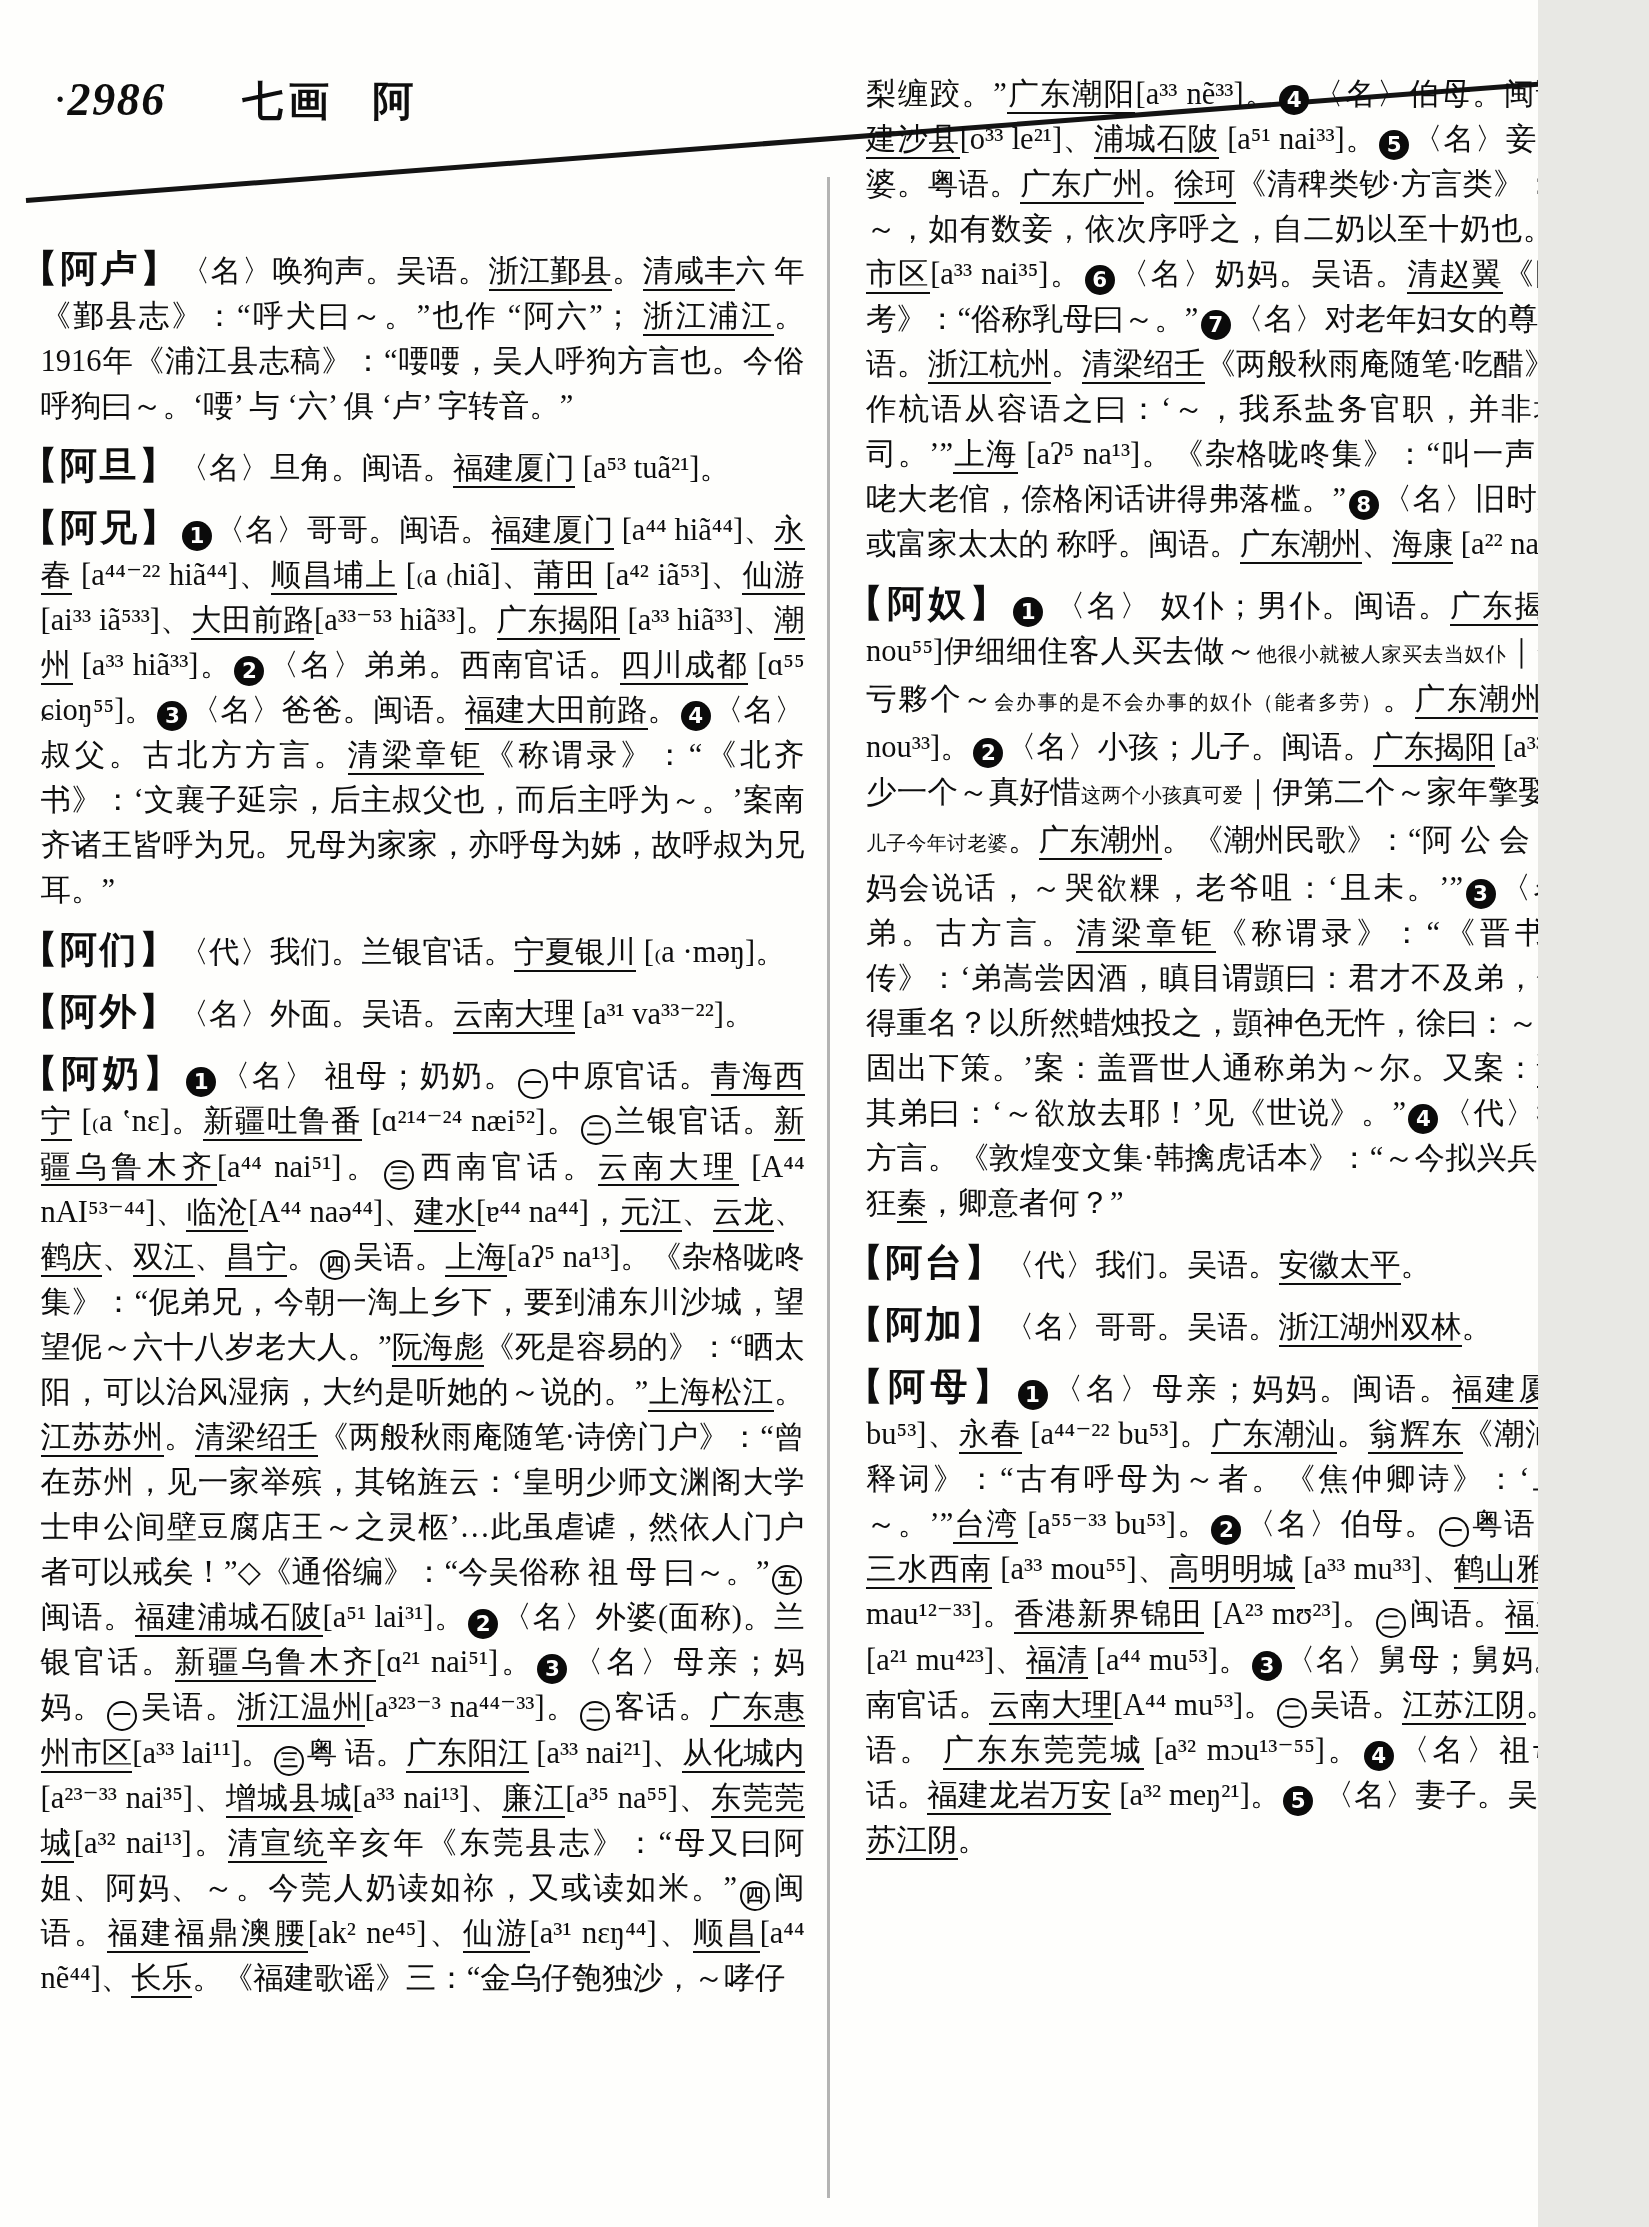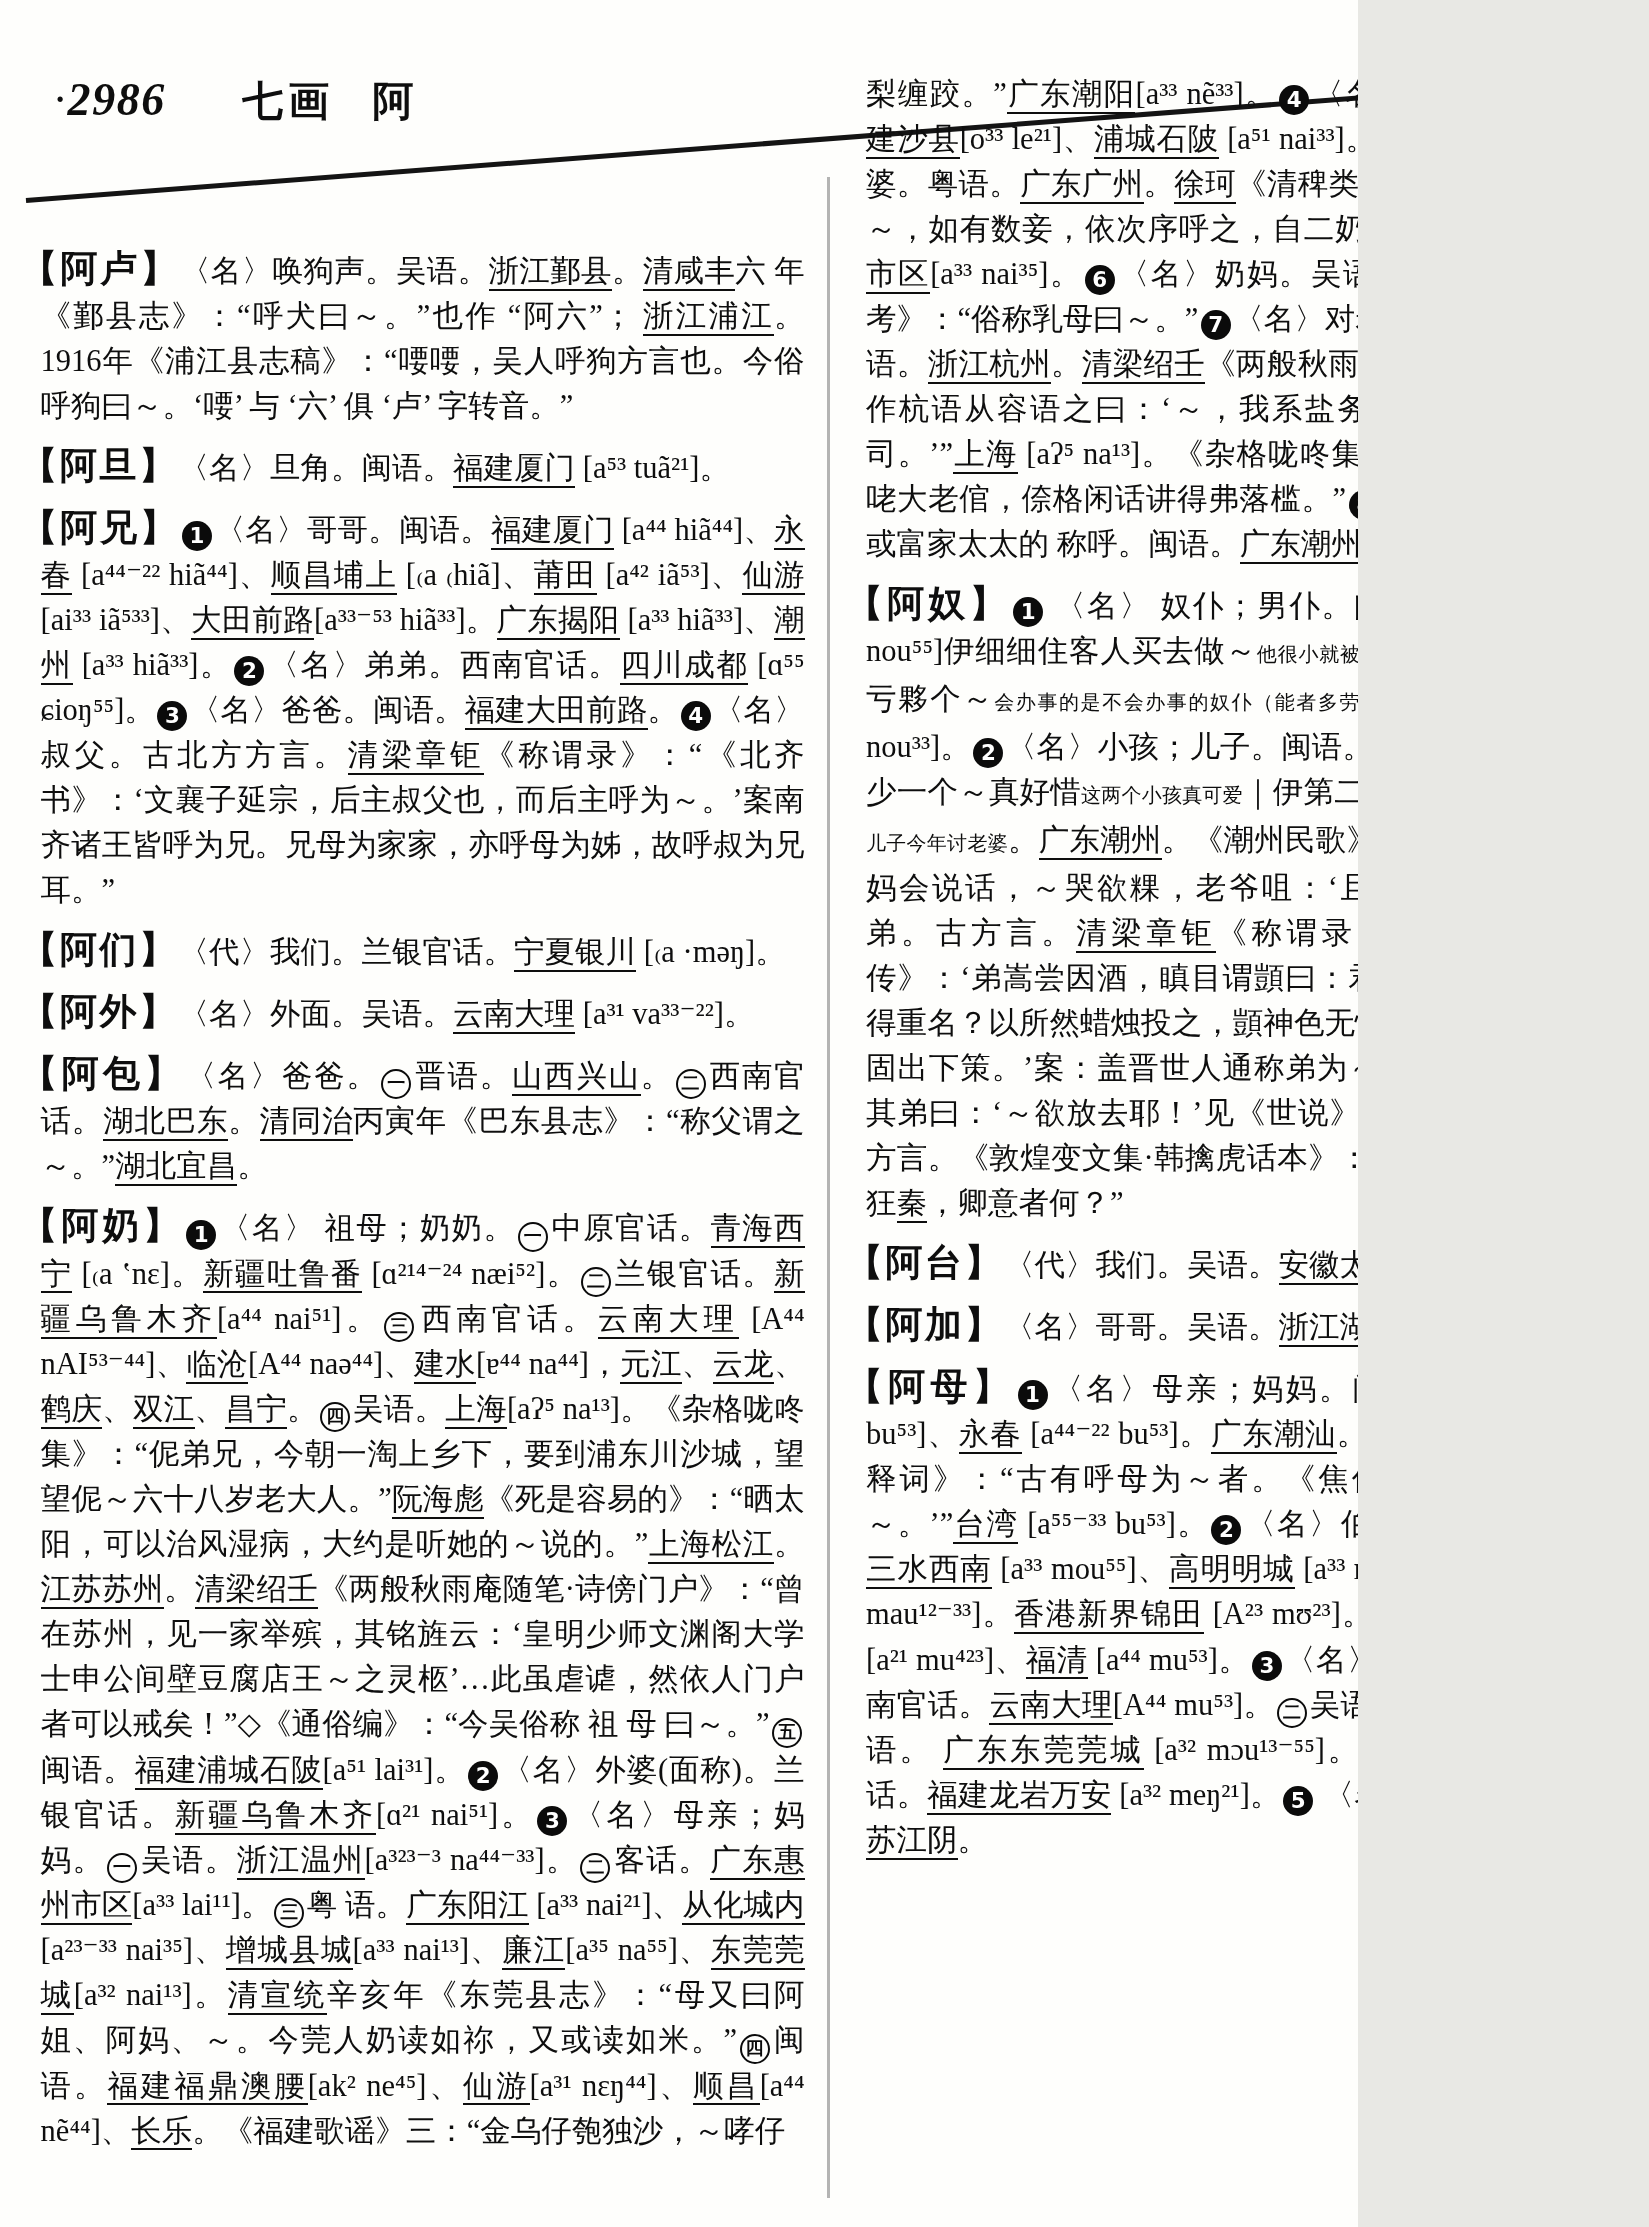". 2986 七画 阿" .page { width: 1358px -> 1538px }
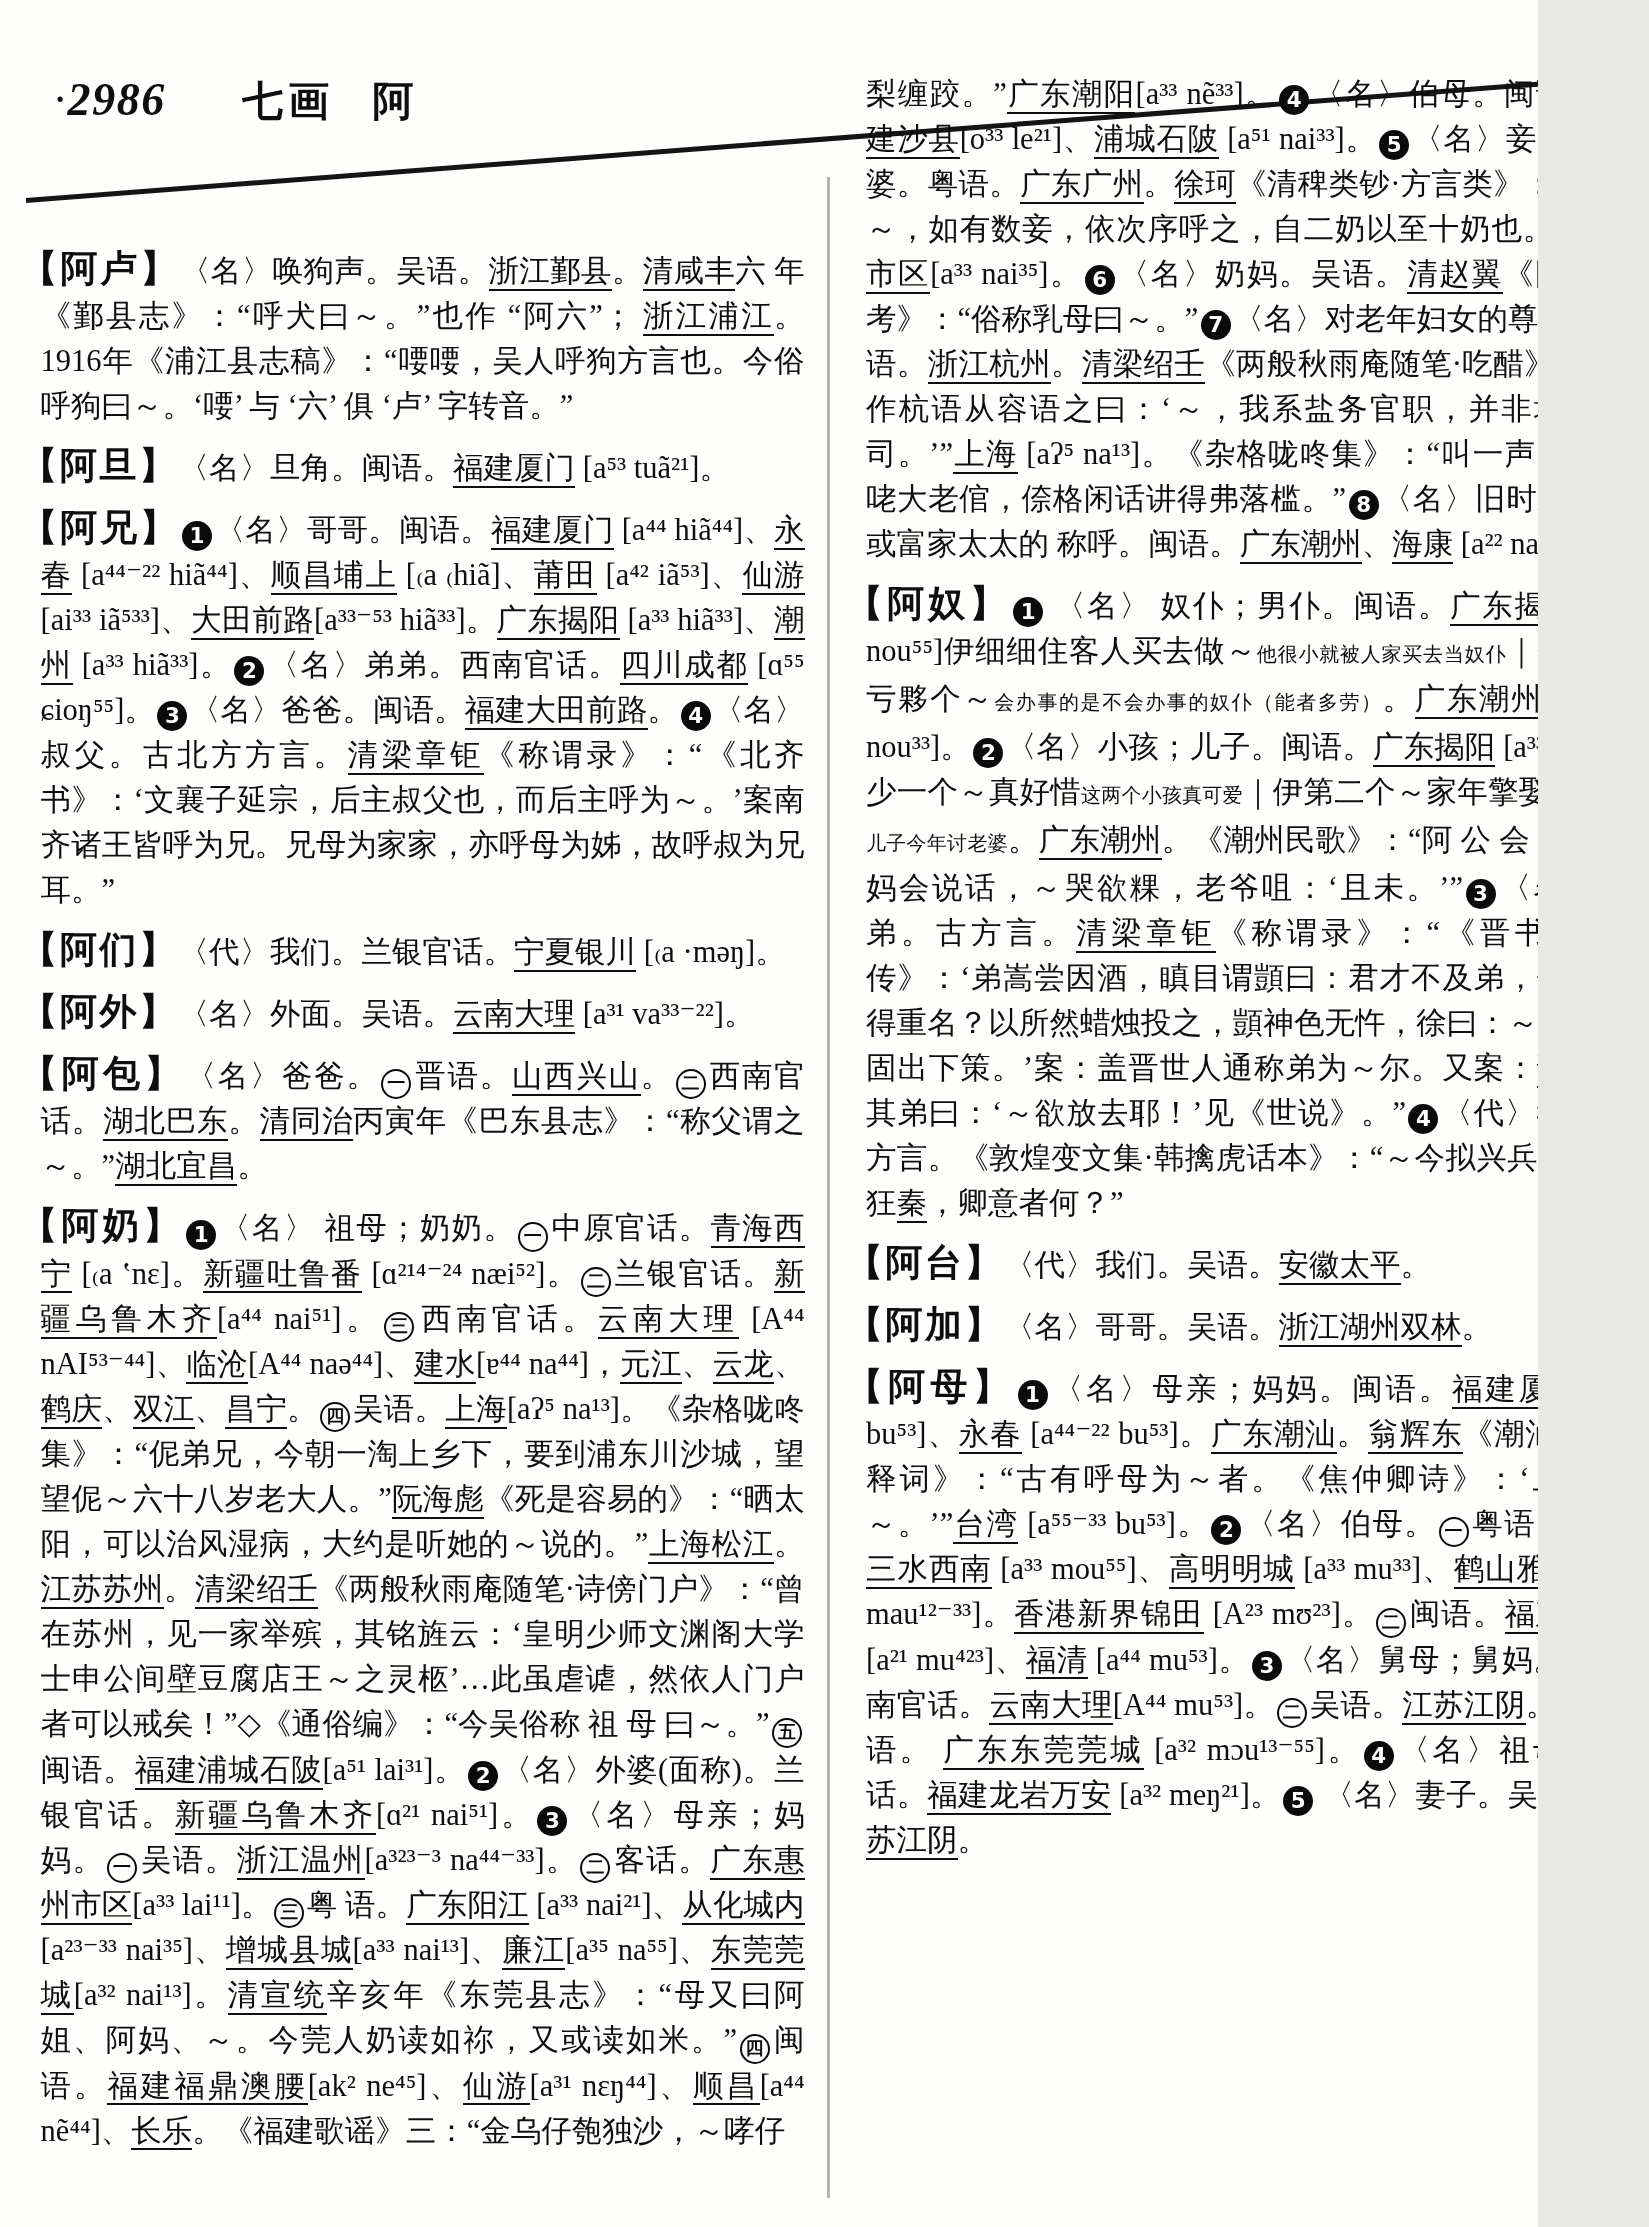"【阿包】〈名〉爸爸。 一 晋语。山西兴山。 二" div.entry { html: <div><span>【阿包】</span>〈名〉爸爸。<span>一</span>晋语。<span>山西兴山</span>。<span>二</span>西南官话。<span>湖北巴东</span>。<span>清同治</span>丙寅年《巴东县志》：“称父谓之～。”<span>湖北宜昌</span>。</div> -> none }
